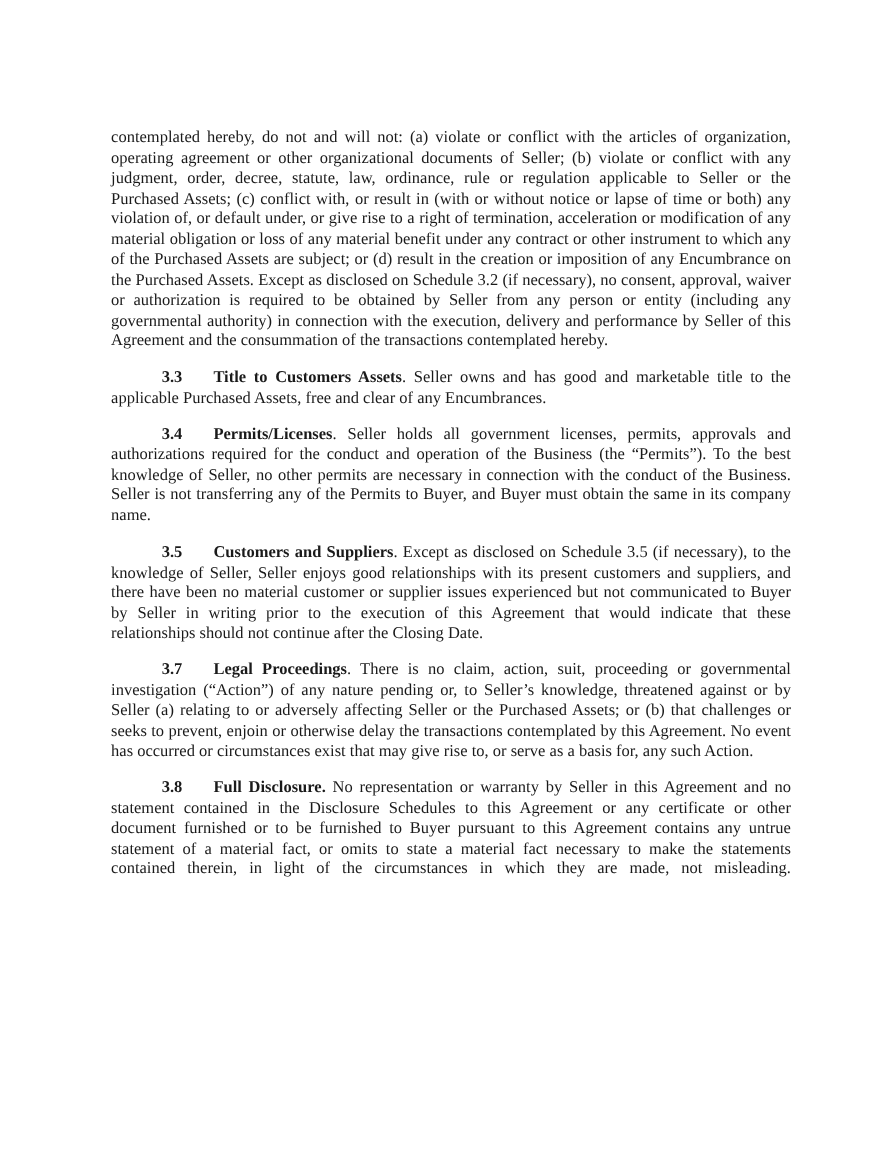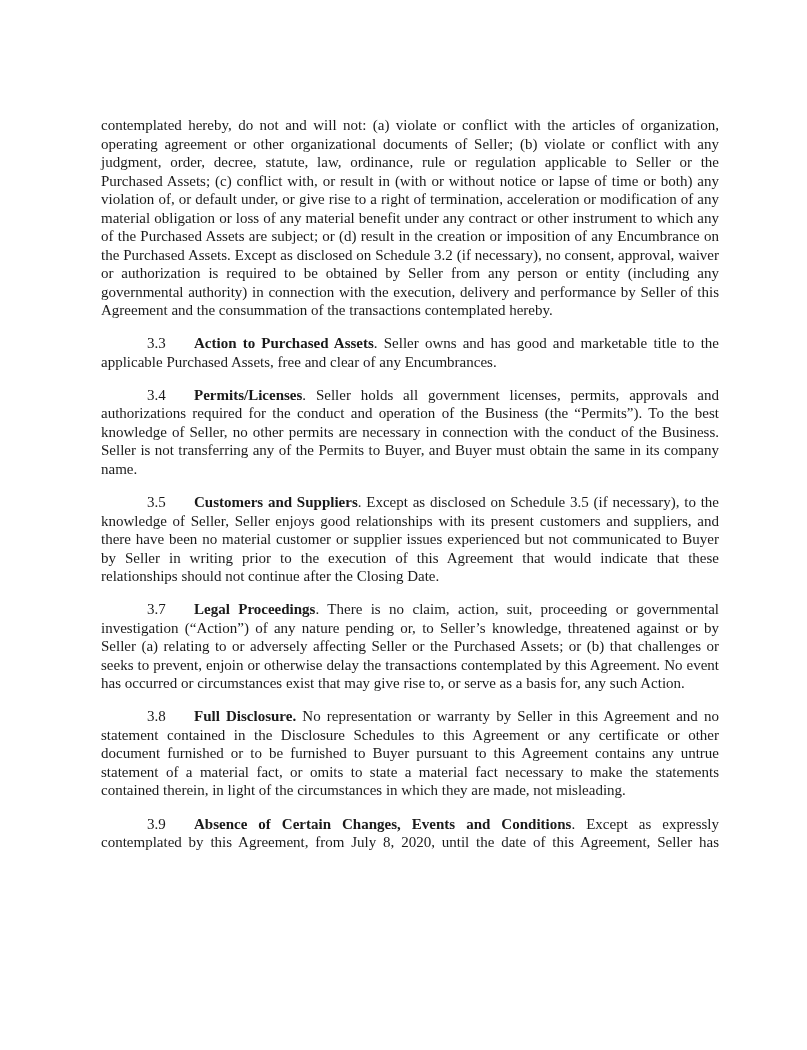"3.3" .para .num { font-weight: normal -> bold }
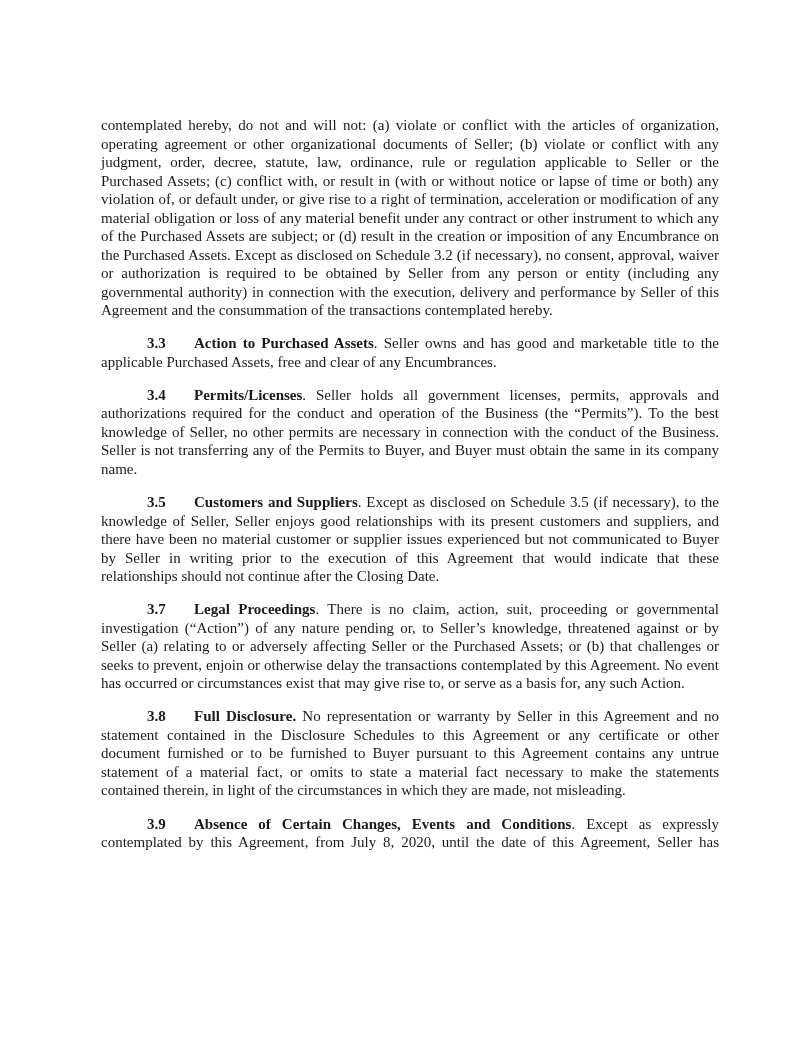"Action to Purchased Assets" span.title { text: Action to Purchased -> Title to Customers }
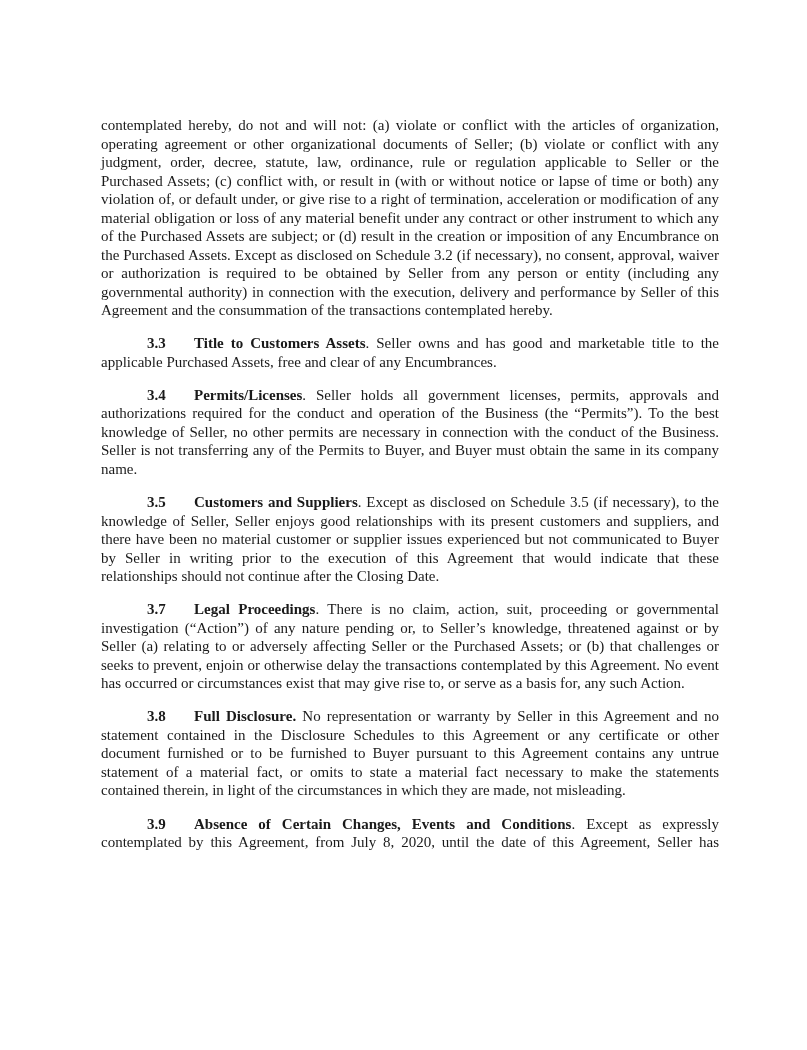"3.9 Absence of Certain Changes," p.para { html: <p> <span>3.9</span><span>Absence of Certain Changes, Events and Conditions</span><span>. Except as expressly contemplated by this Agreement, from July 8, 2020, until the date of this Agreement, Seller has</span> </p> -> none }
